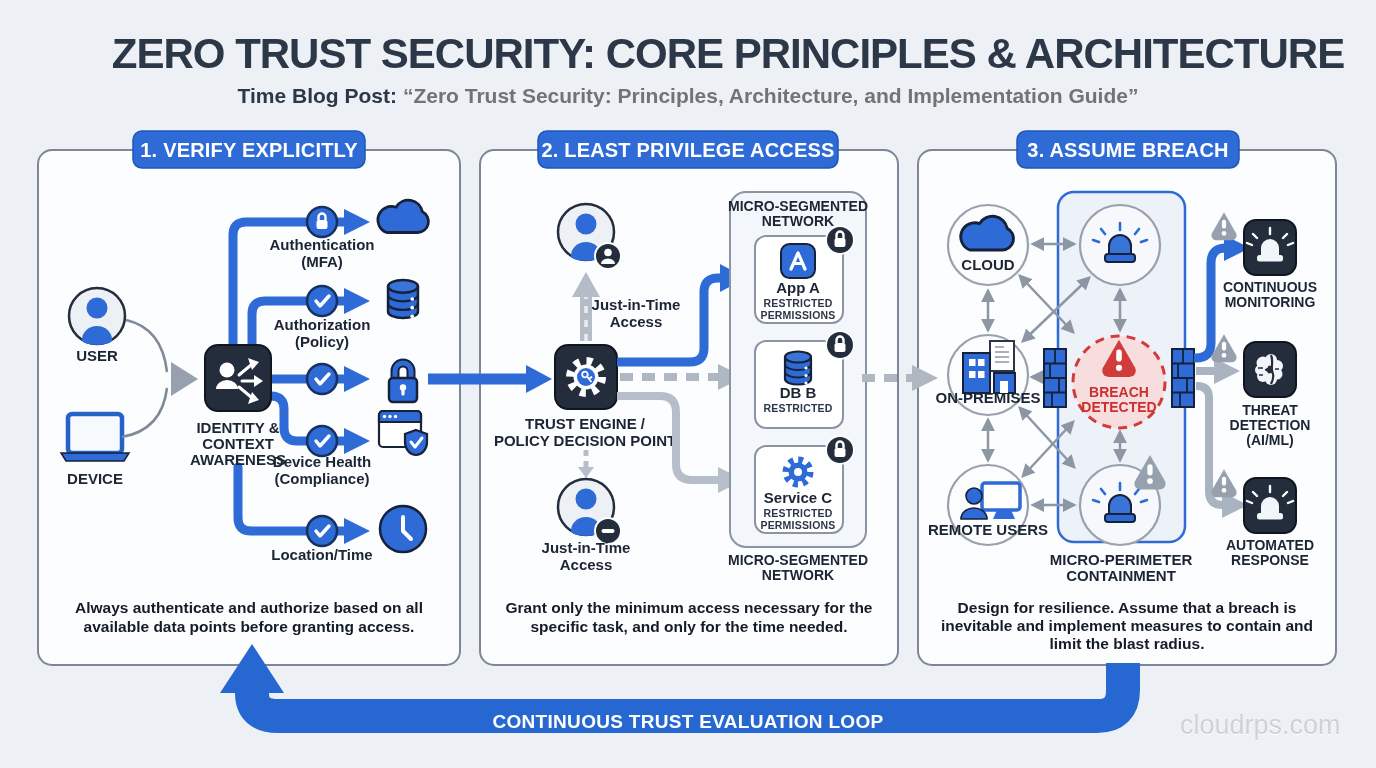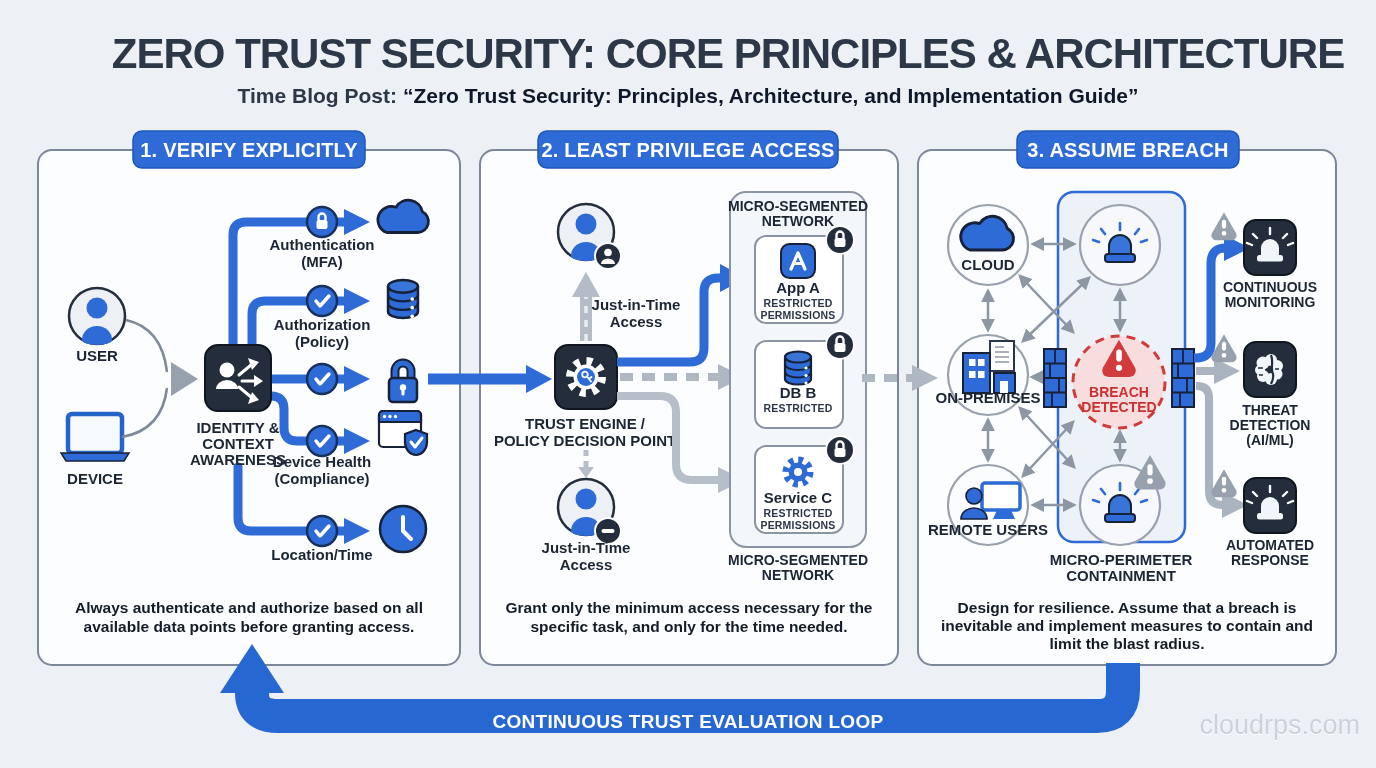"“Zero Trust Security: Principles," .subtitle .link { color: #0f172a -> #737373 }
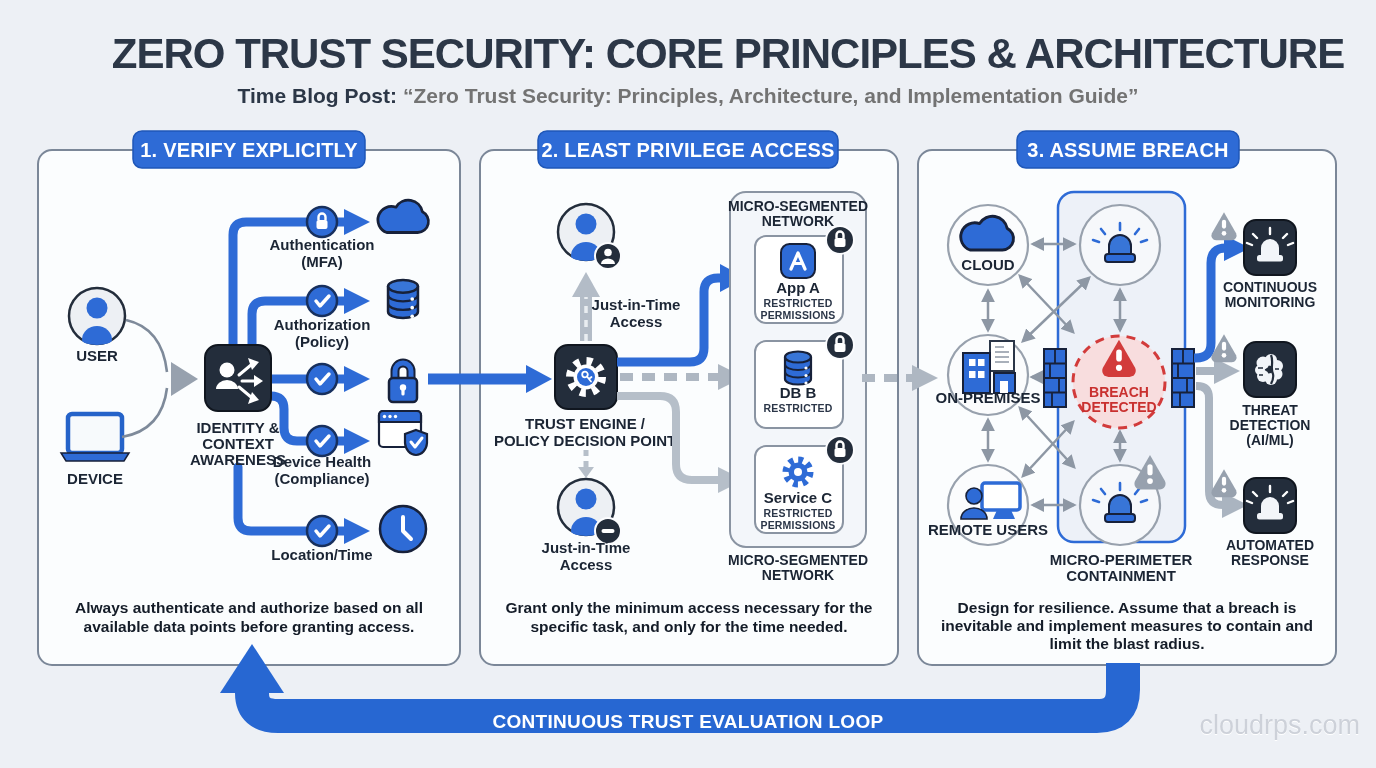"cloudrps.com" .watermark { text-align: right -> left }
